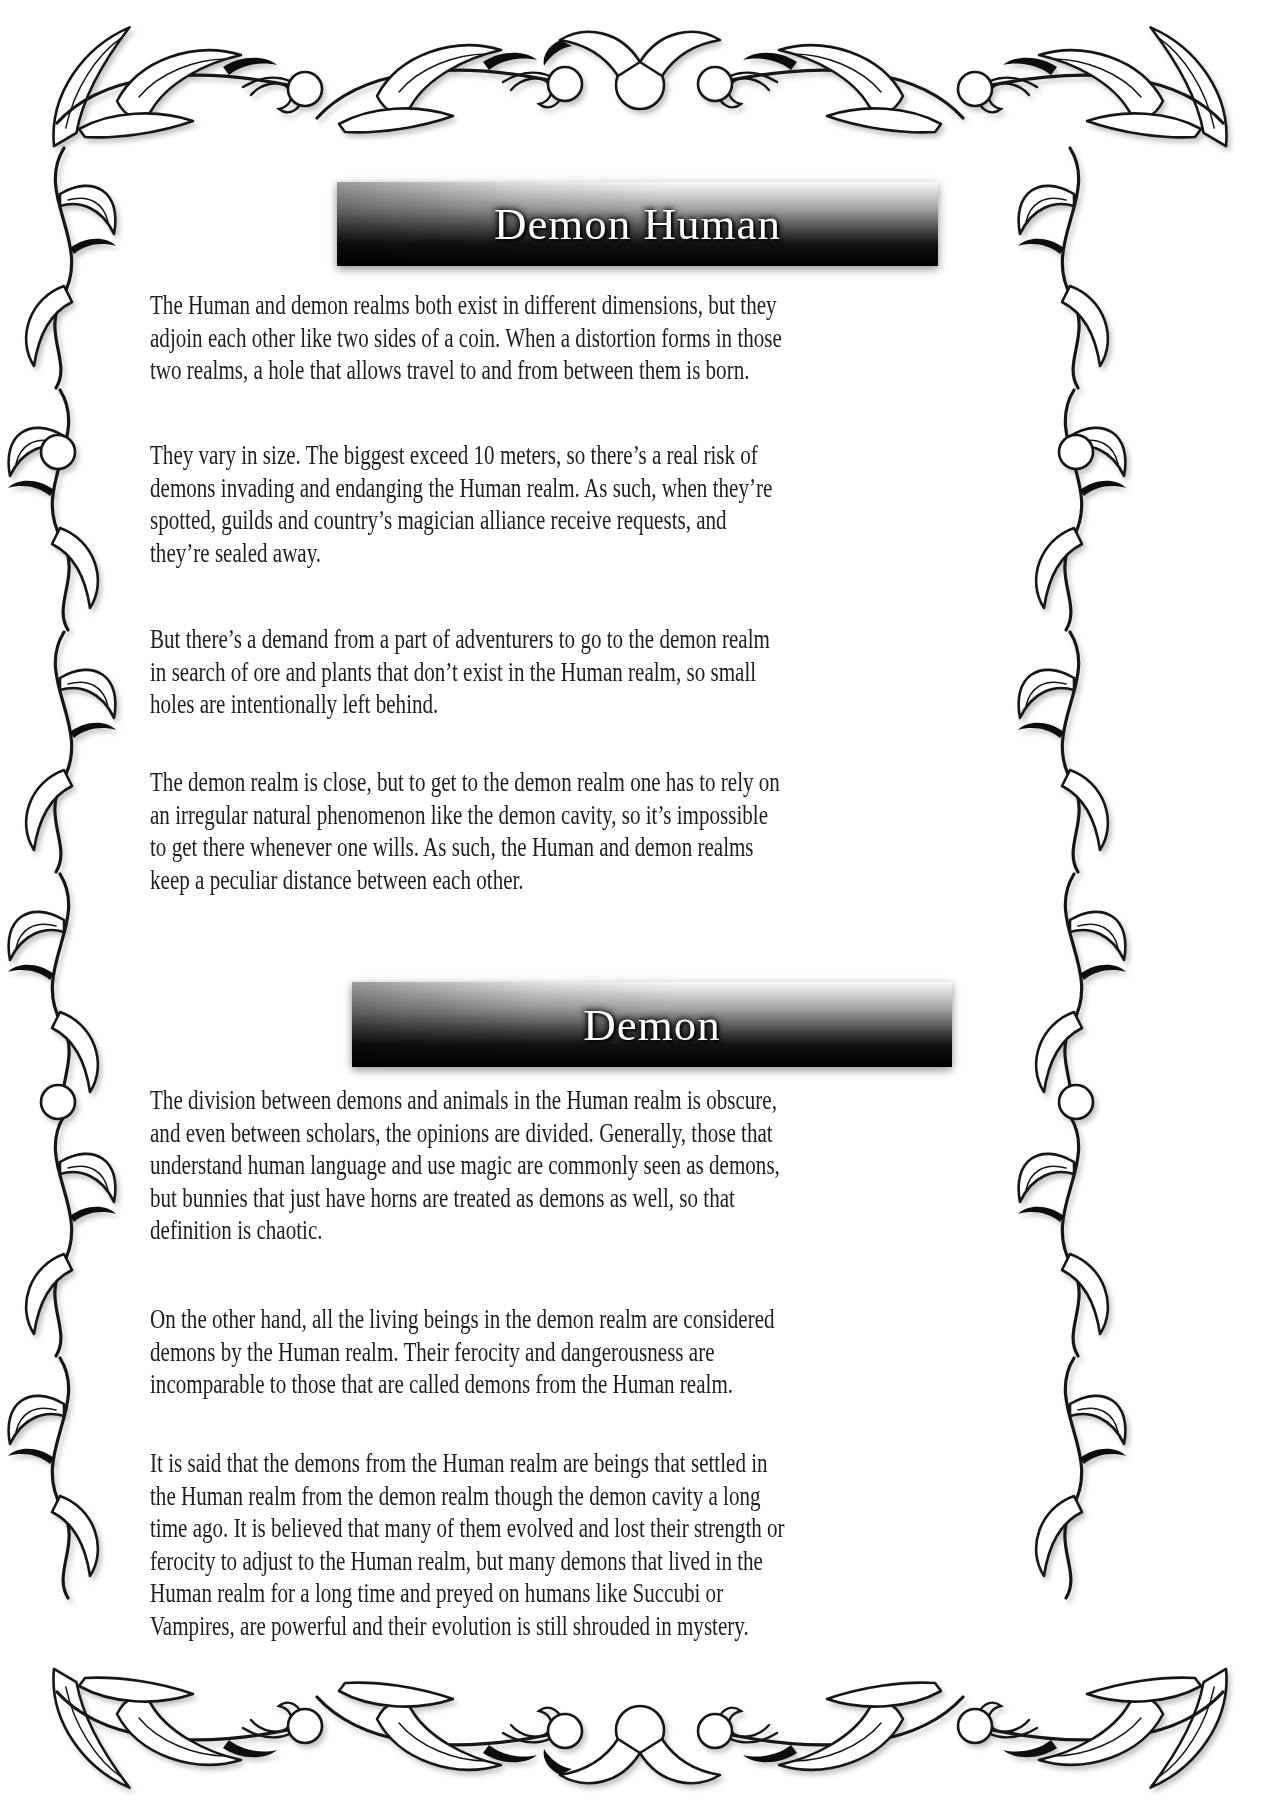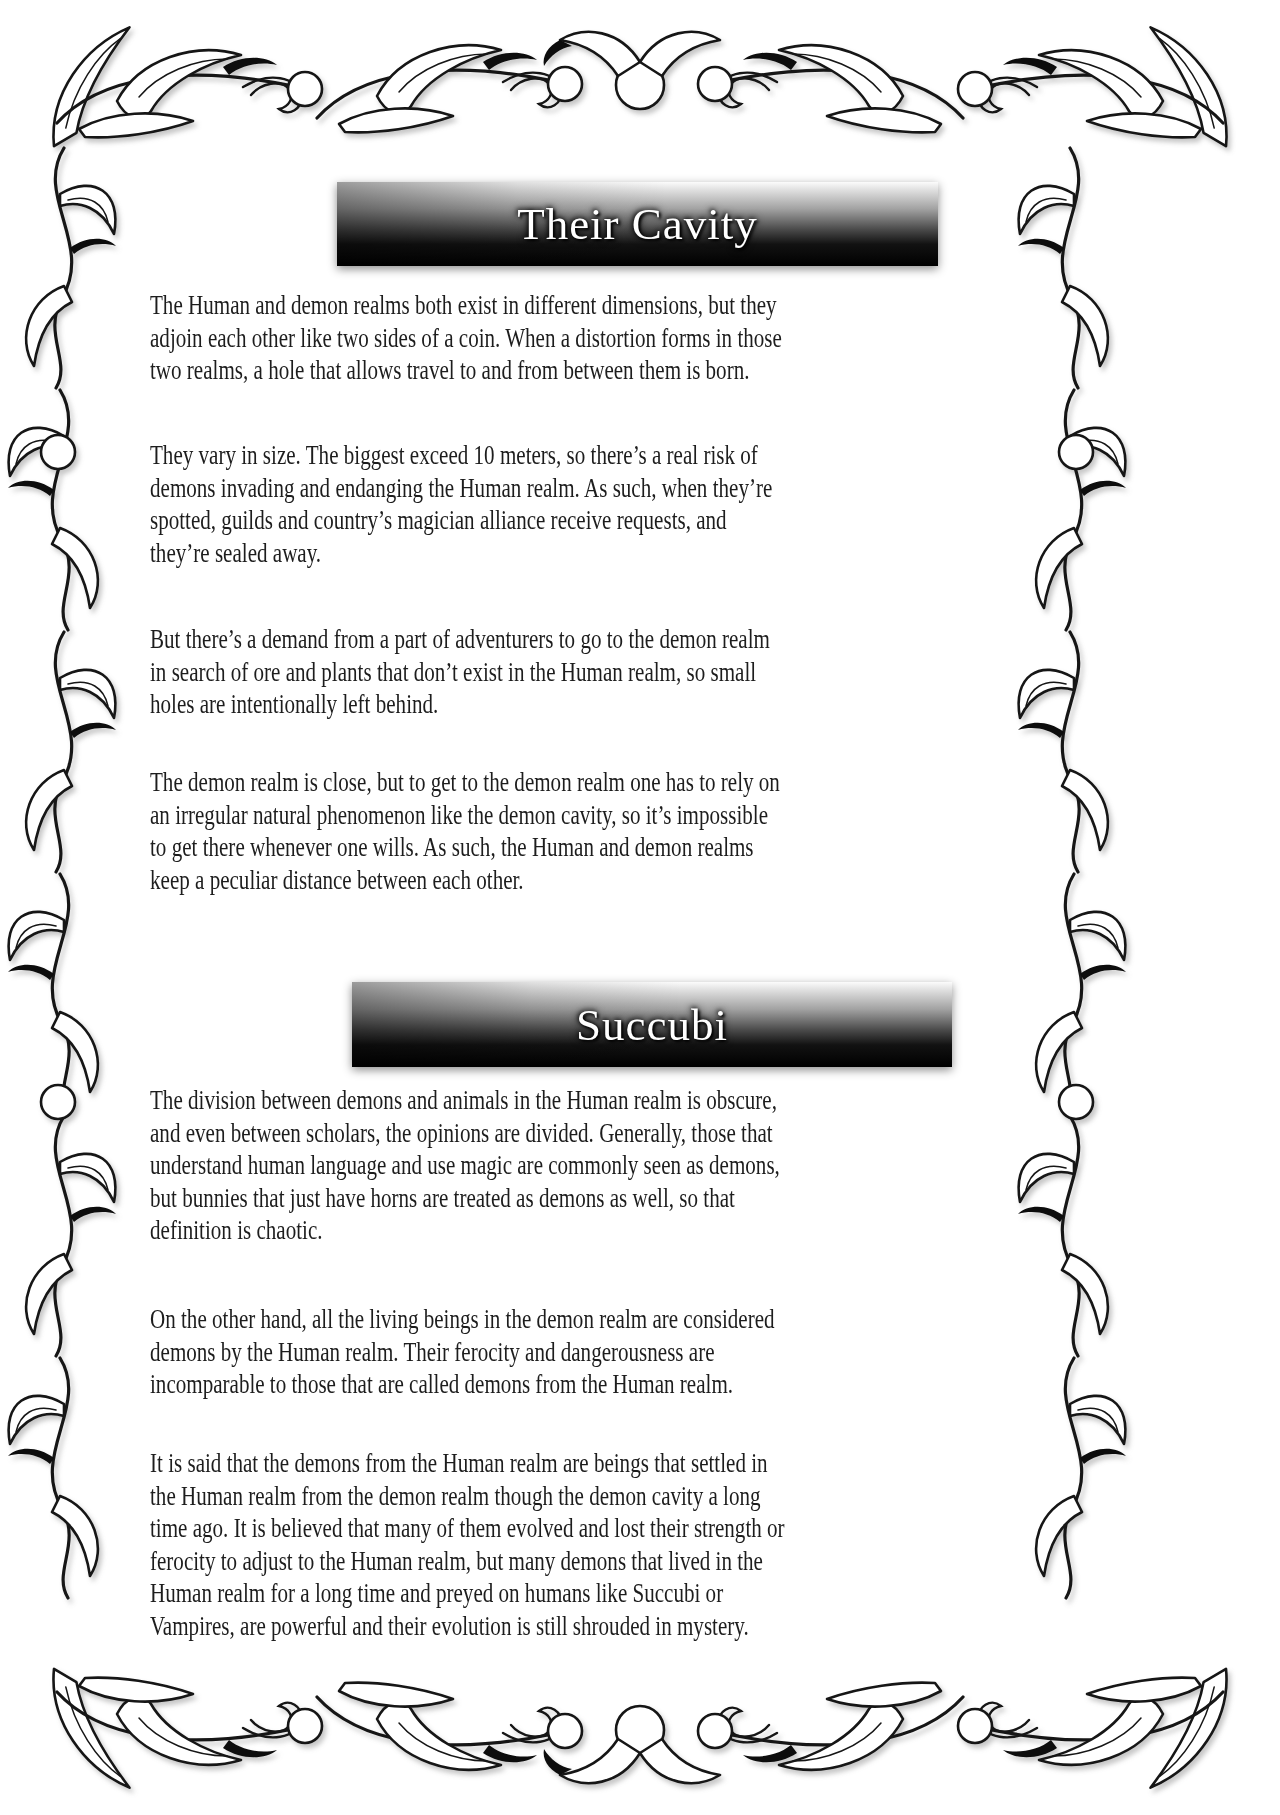"Their Cavity" span.banner-title { text: Their Cavity -> Demon Human }
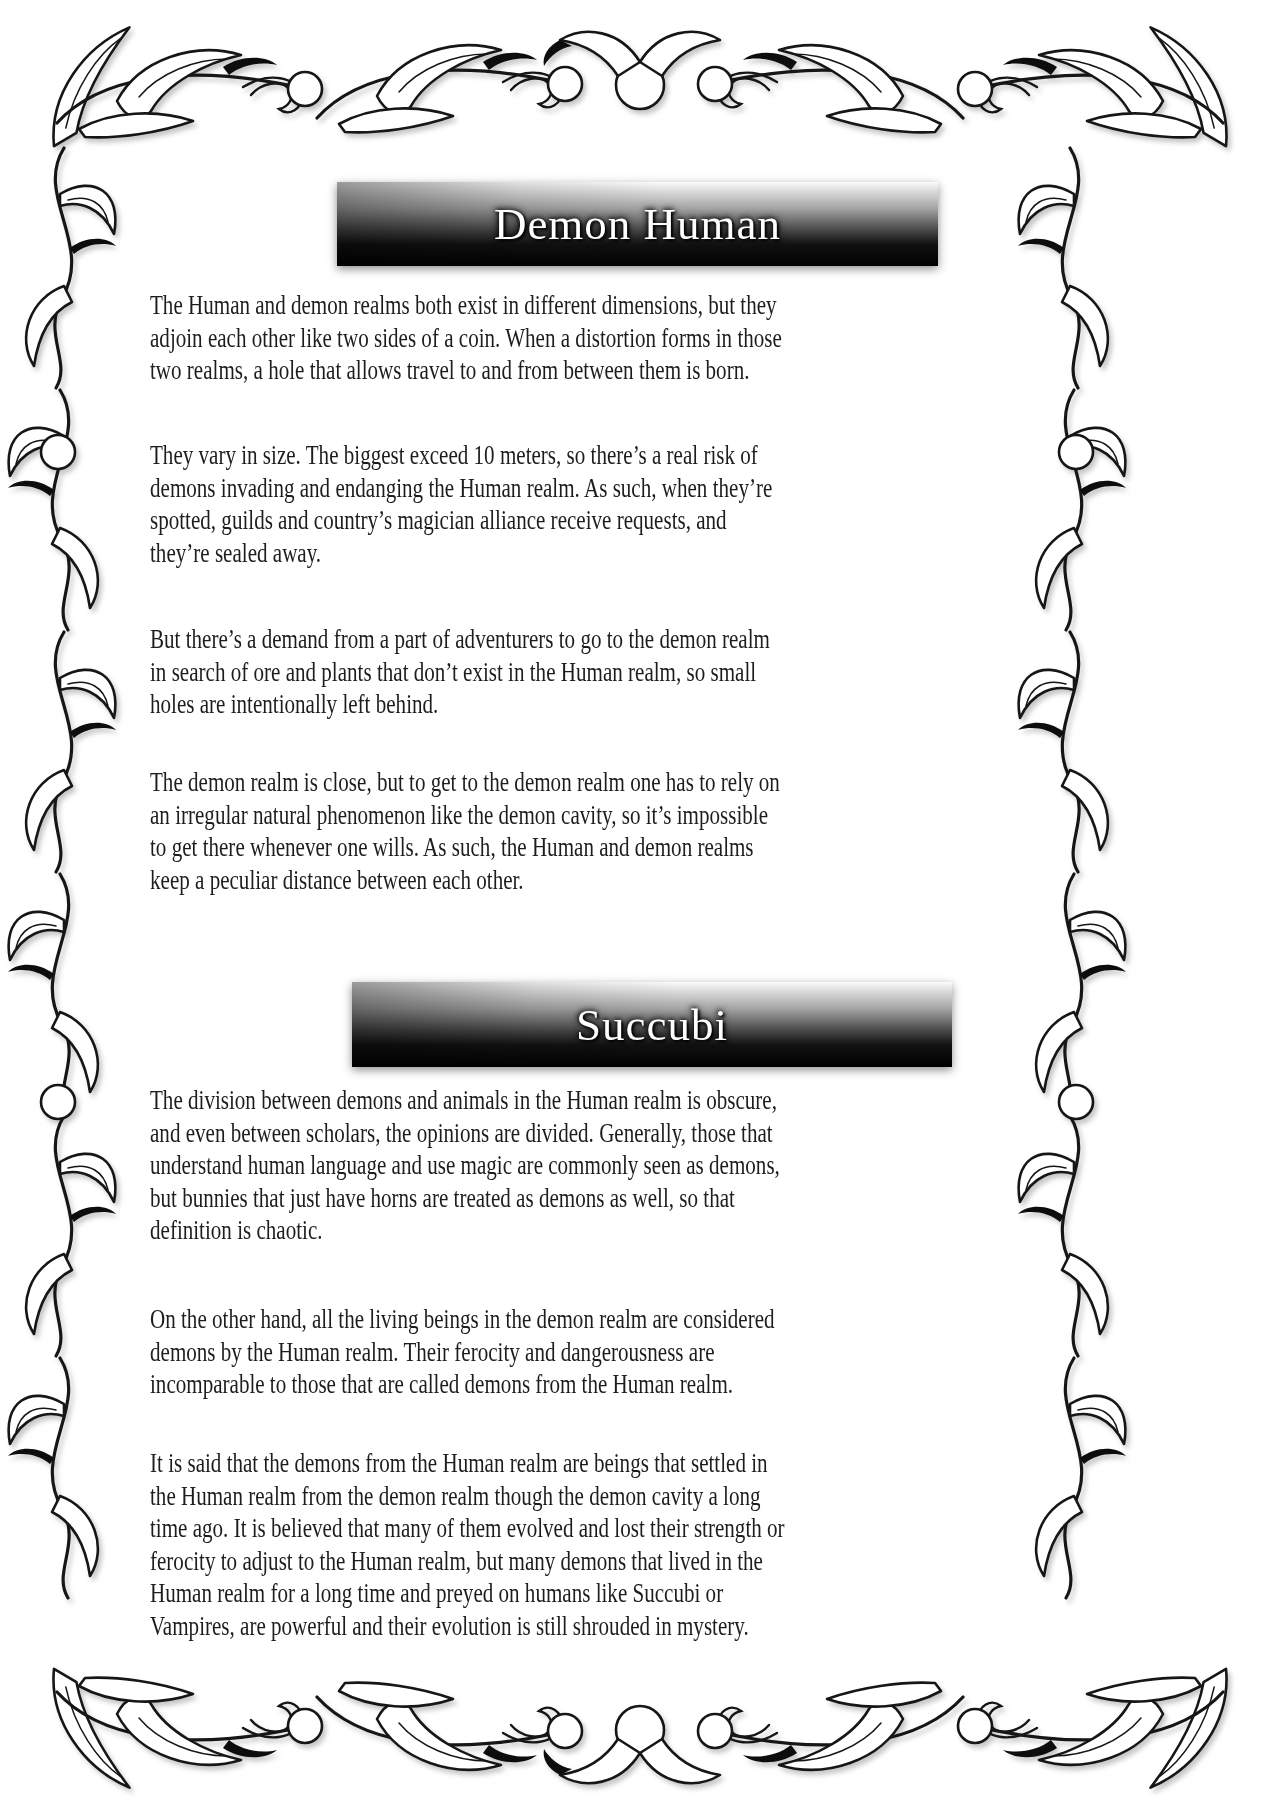"Succubi" span.banner-title { text: Succubi -> Demon }
